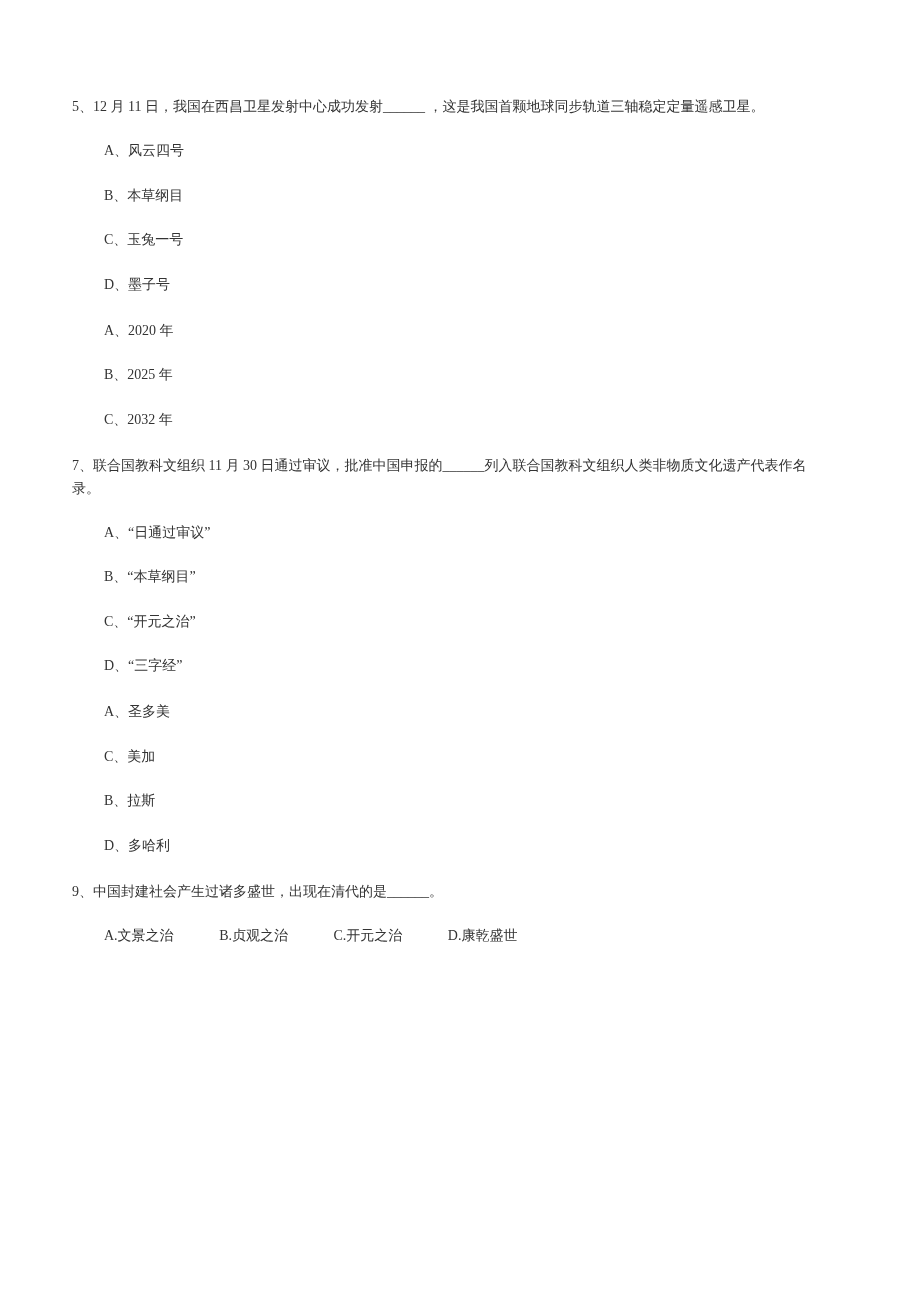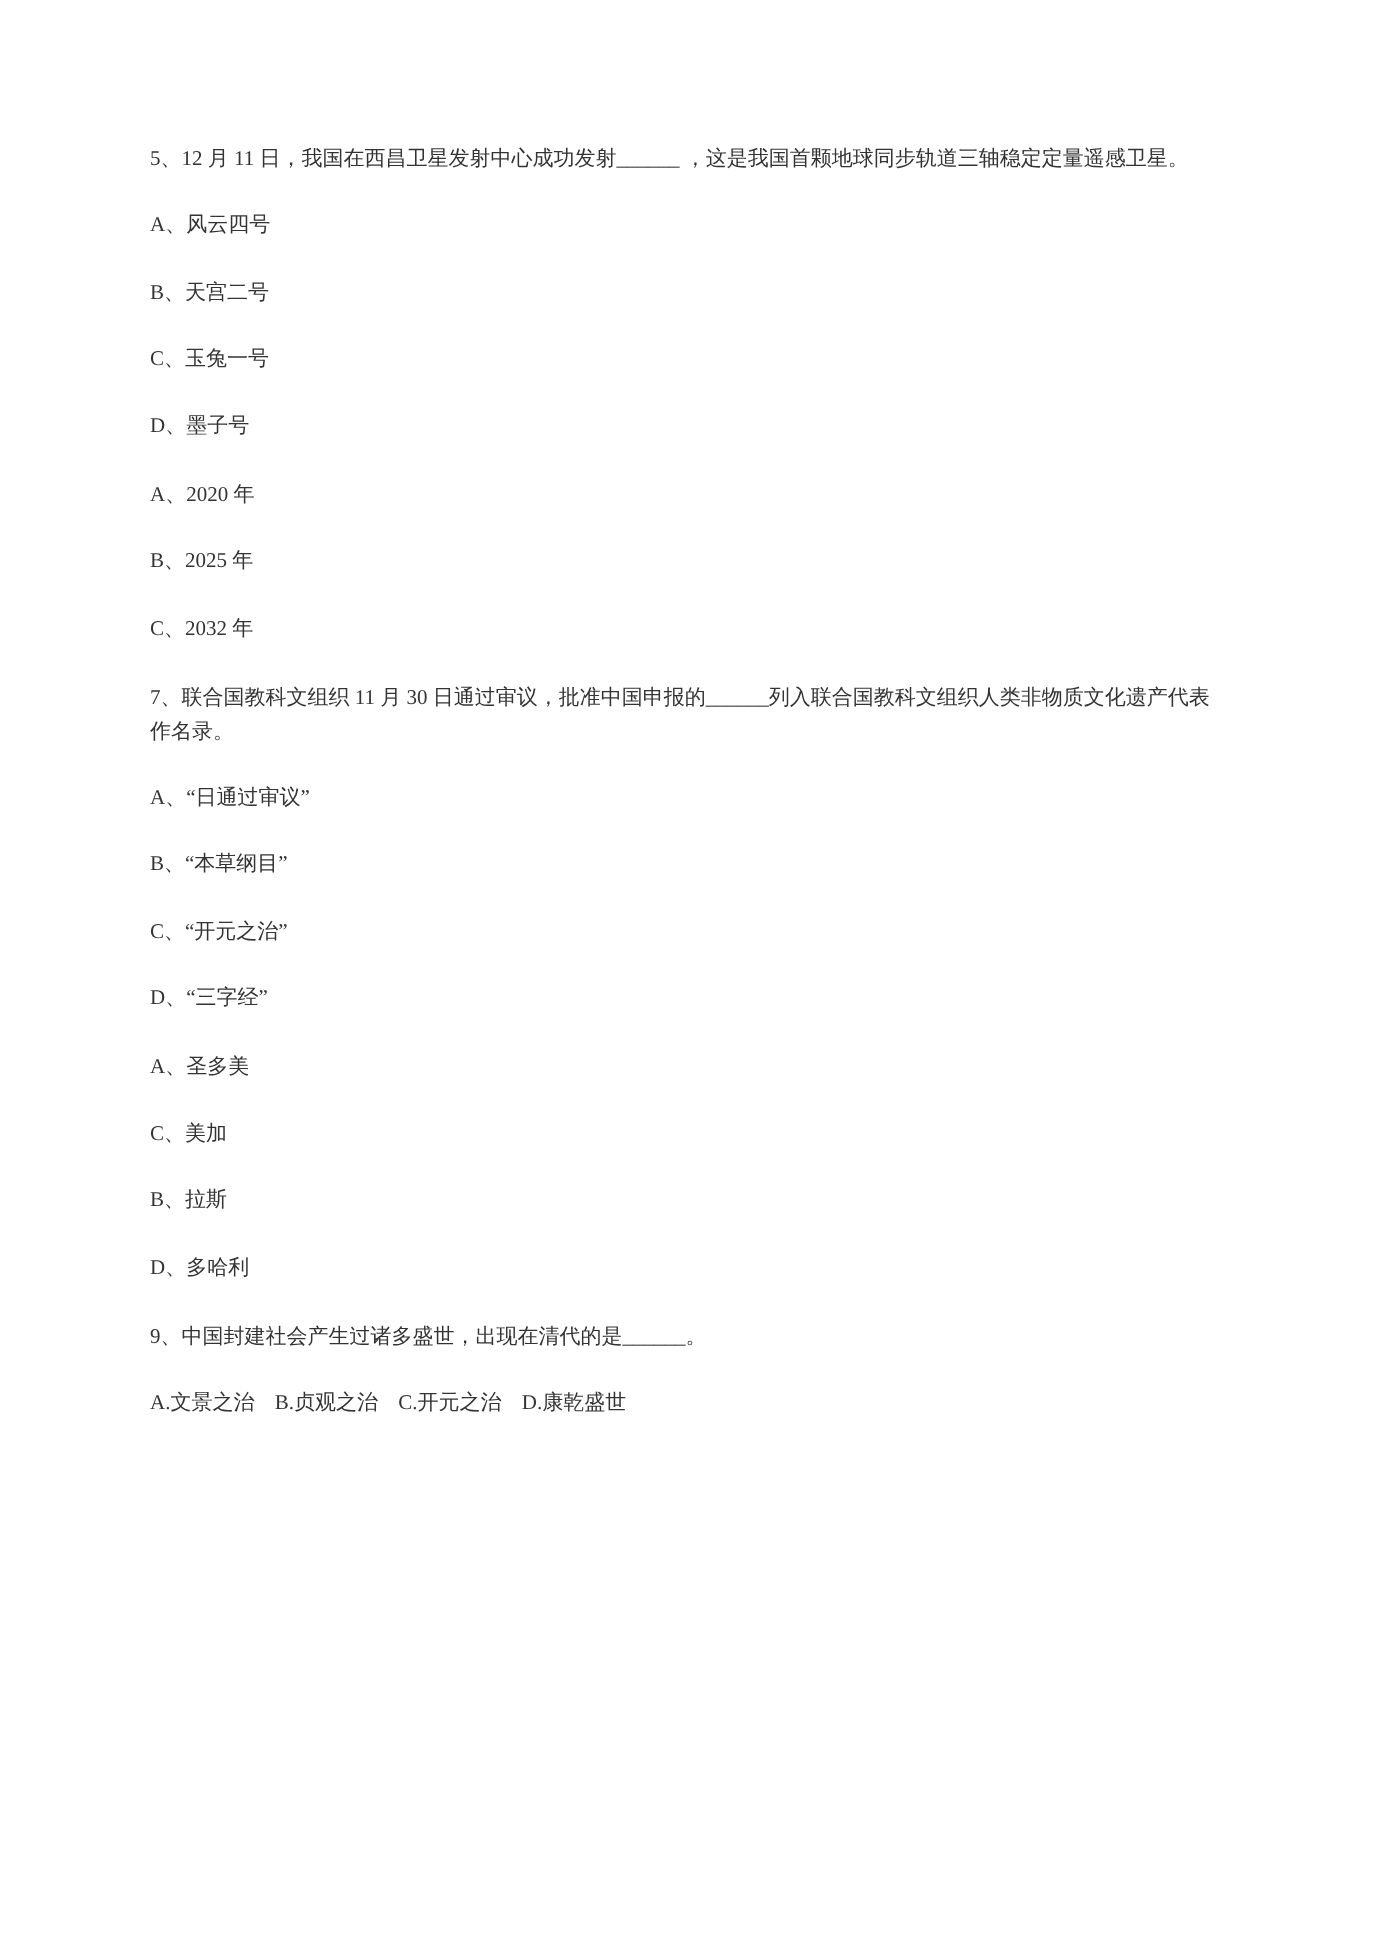"5、12 月 11 日，我国在西昌卫星发射中心成功发射______" .page { padding: 96px 100px 60px 100px -> 96px 100px 60px 72px }
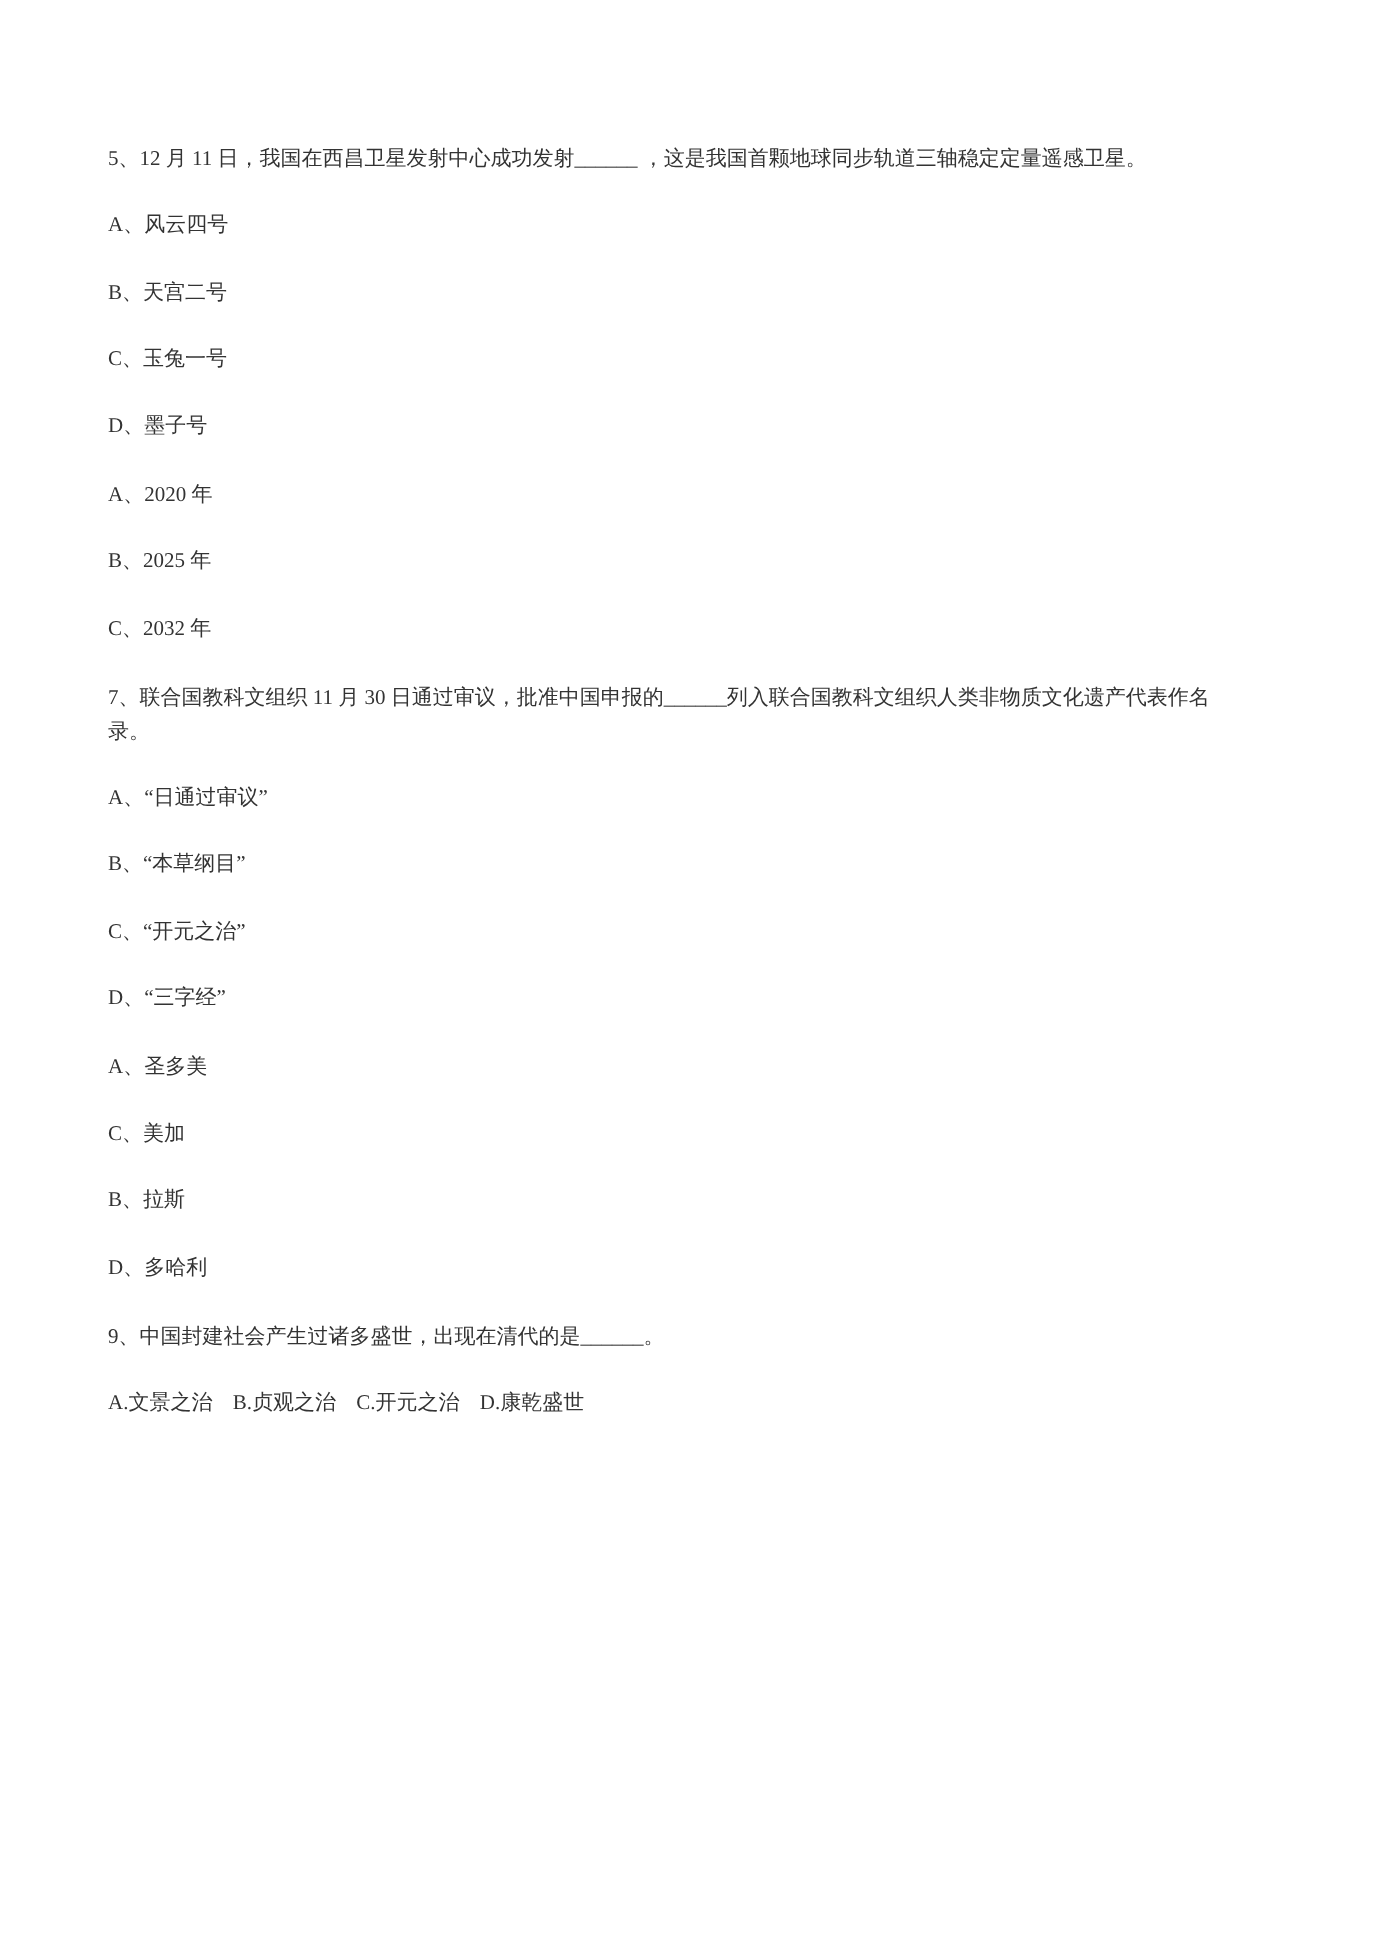"A、风云四号" .option { margin-left: none -> 32px }
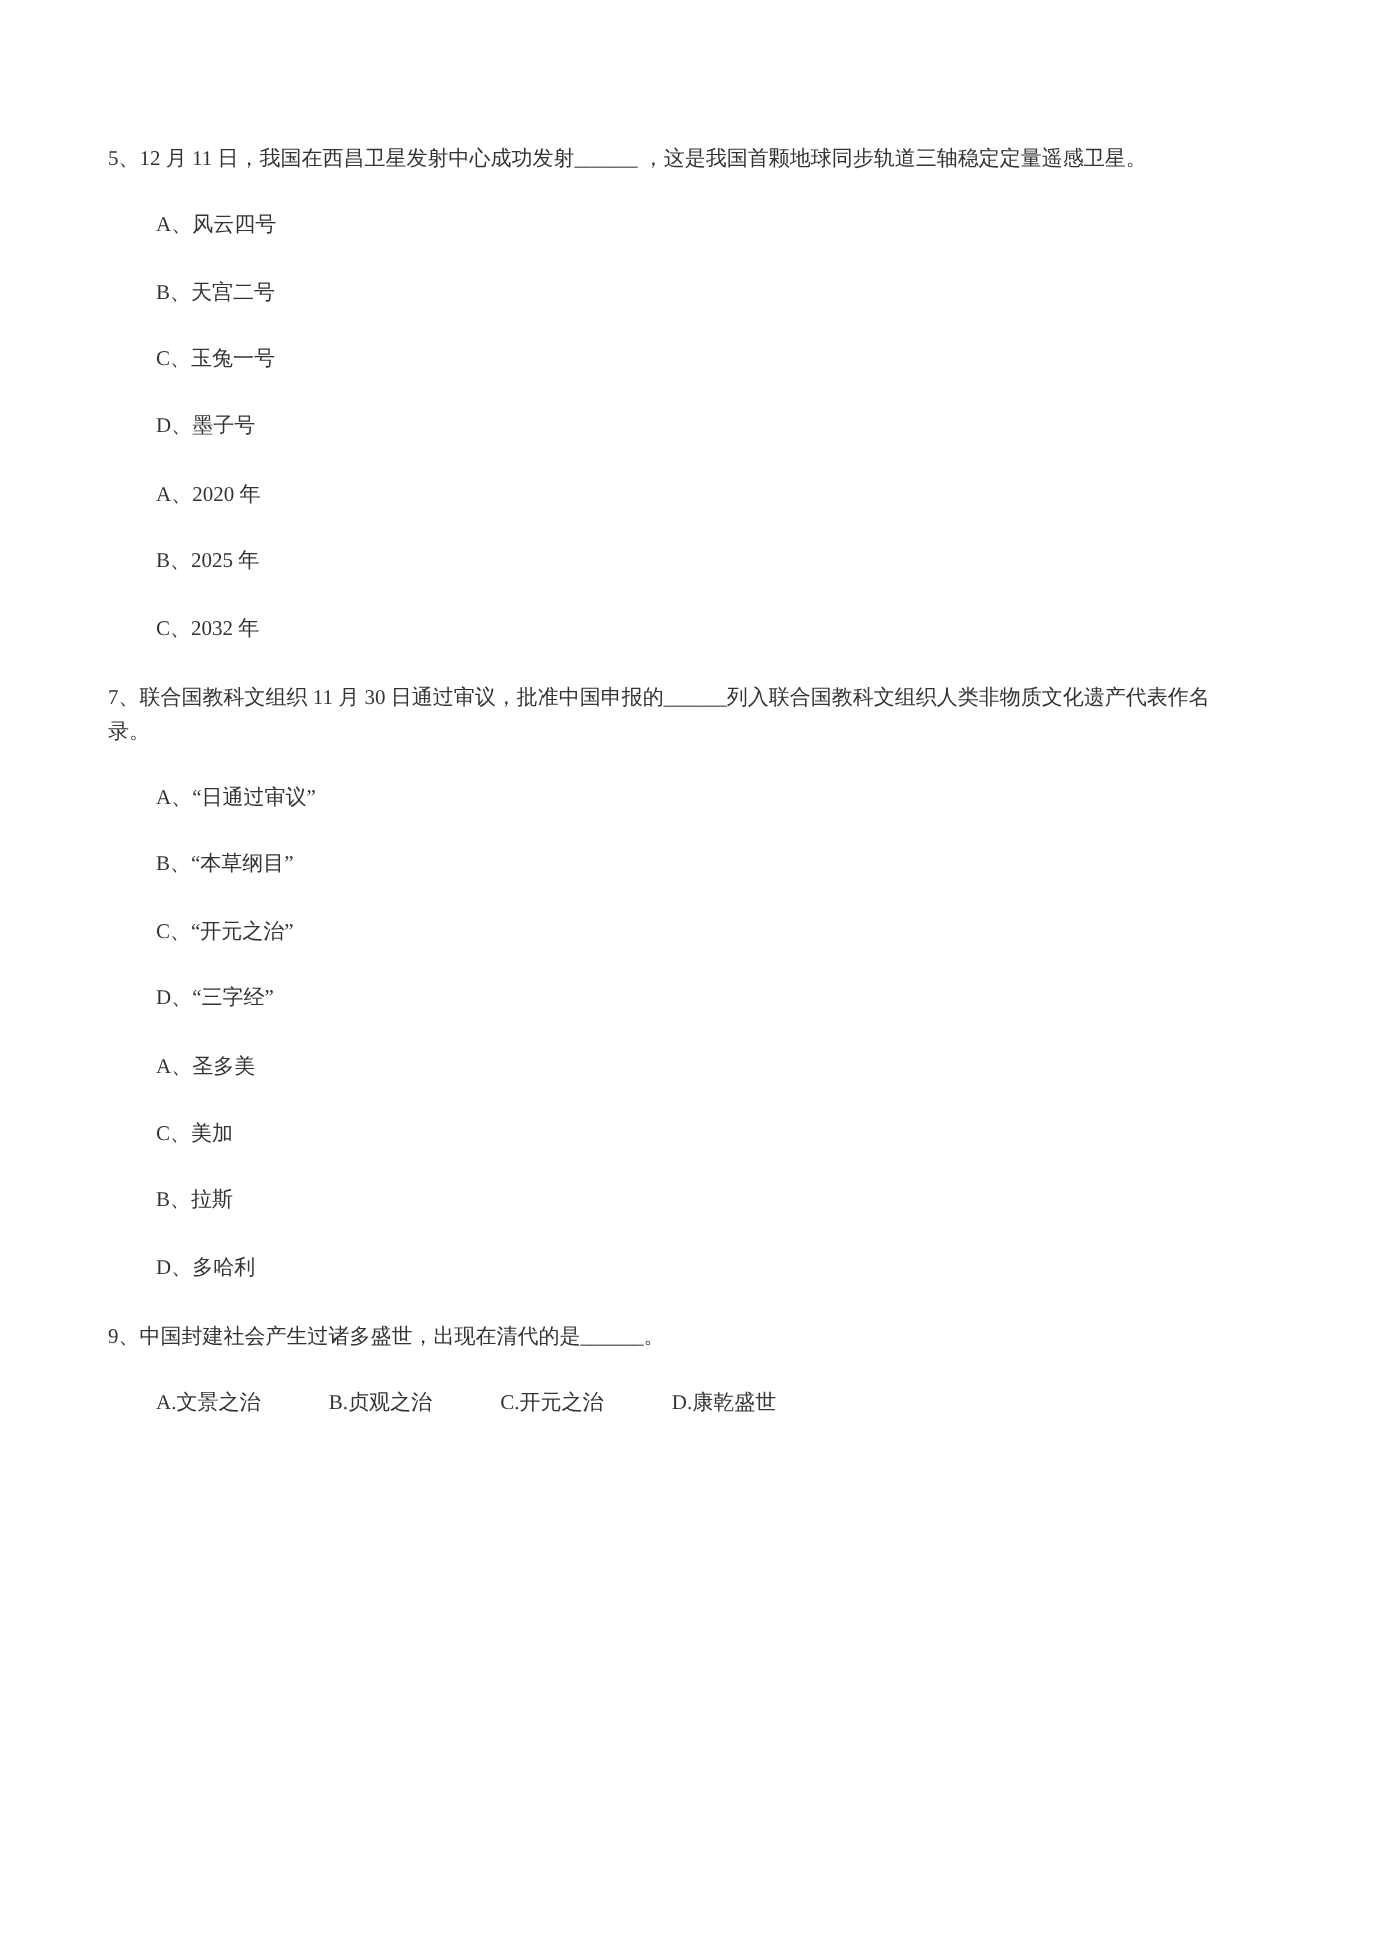"B、天宫二号" div.option { text: 天宫二号 -> 本草纲目 }
